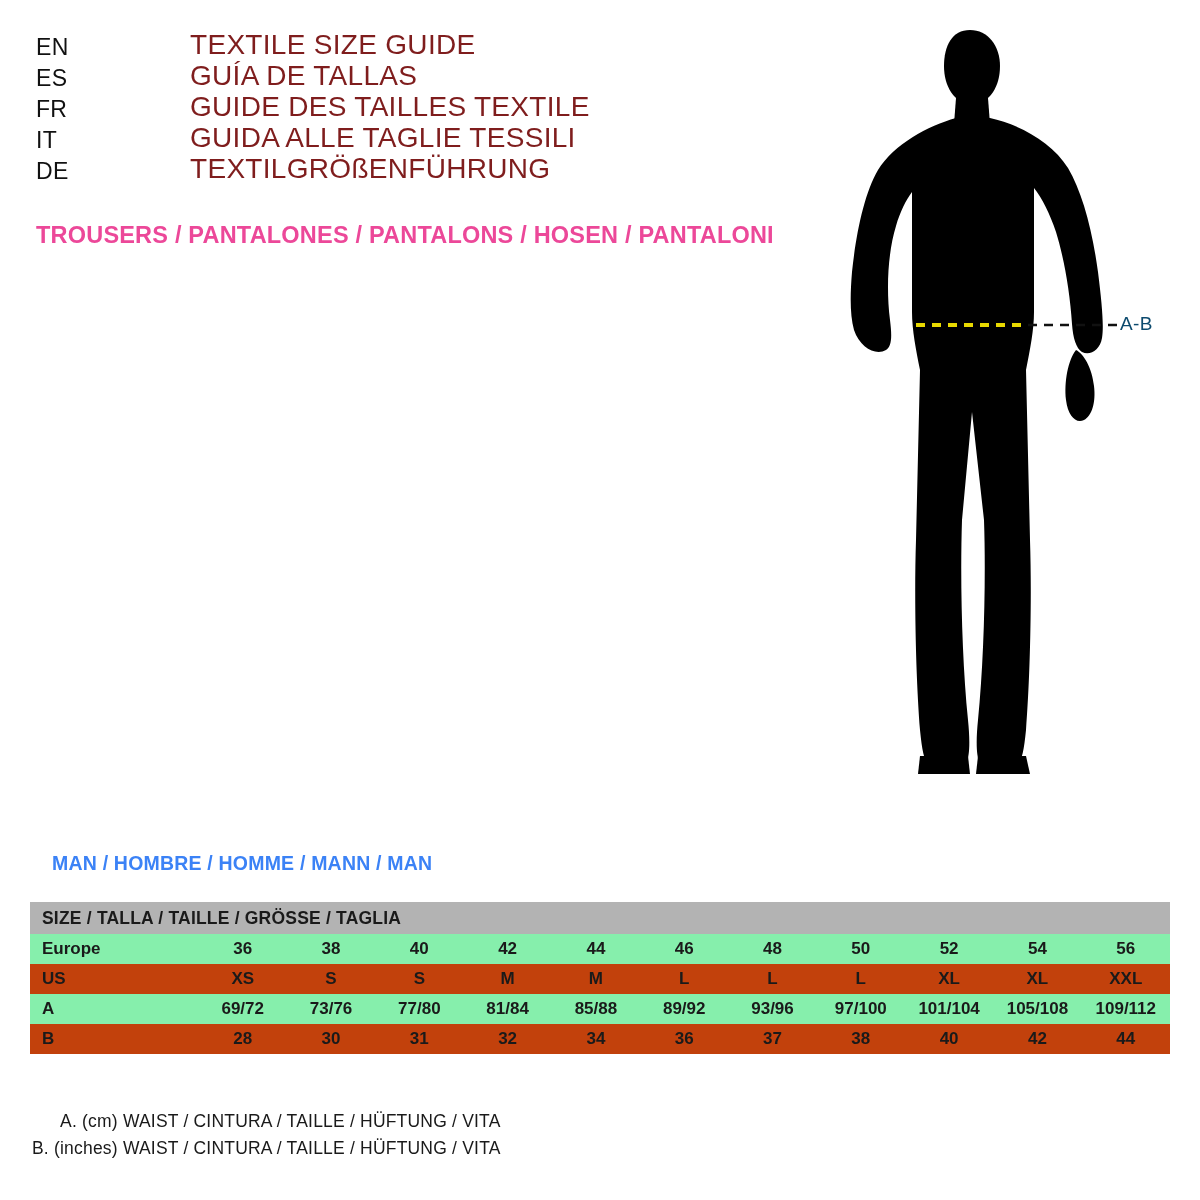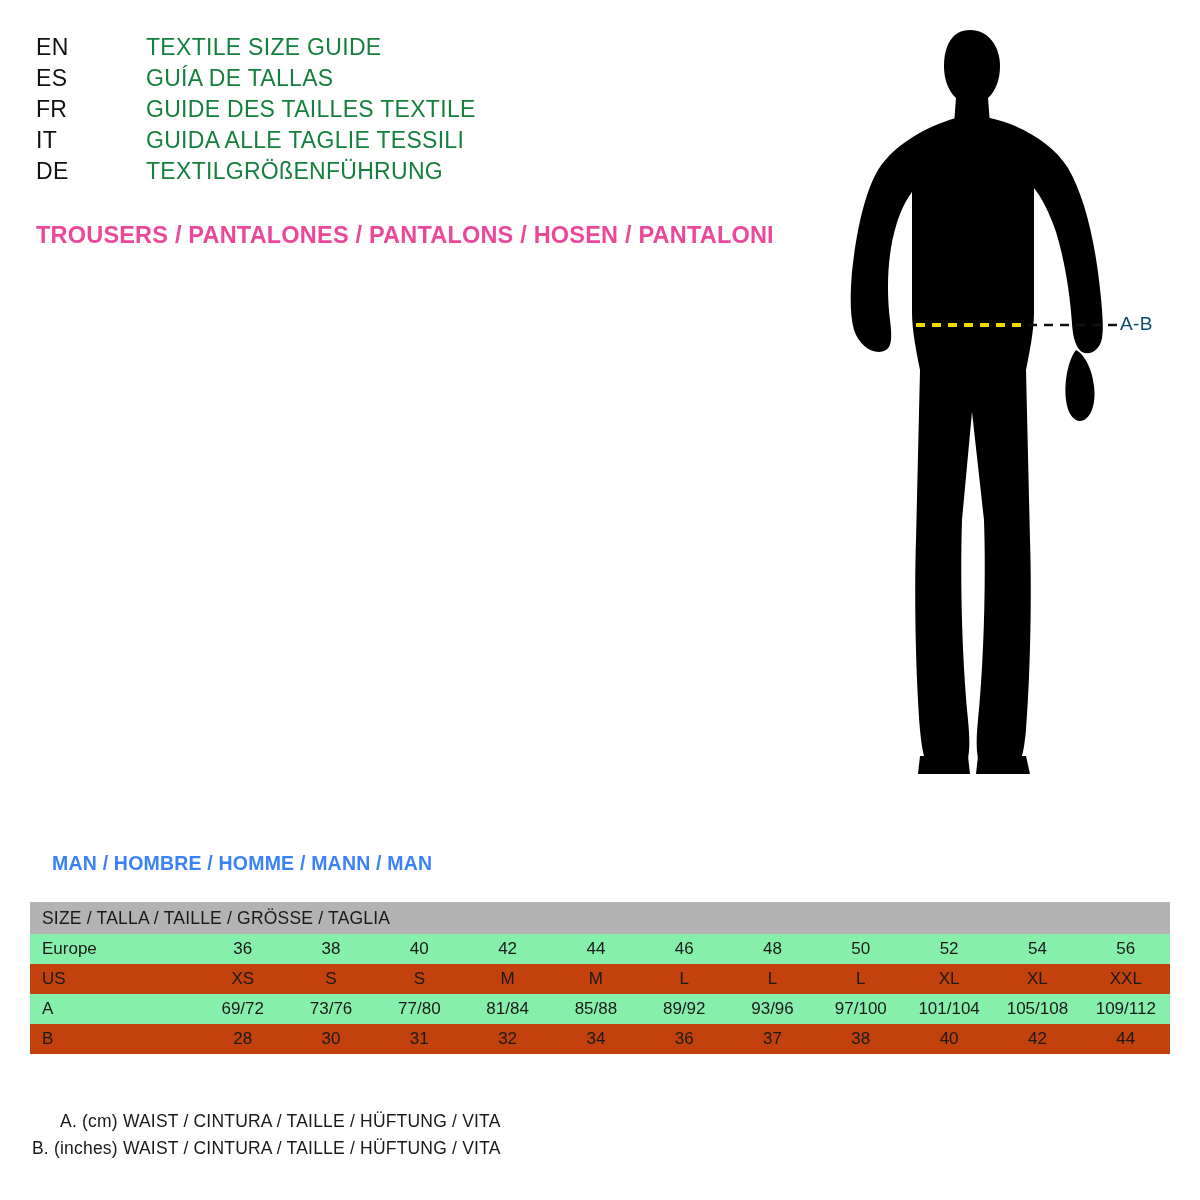"TEXTILE SIZE GUIDE" .lang-text { color: #15803d -> #7f1d1d; font-size: 23px -> 28px; margin-left: none -> 44px }
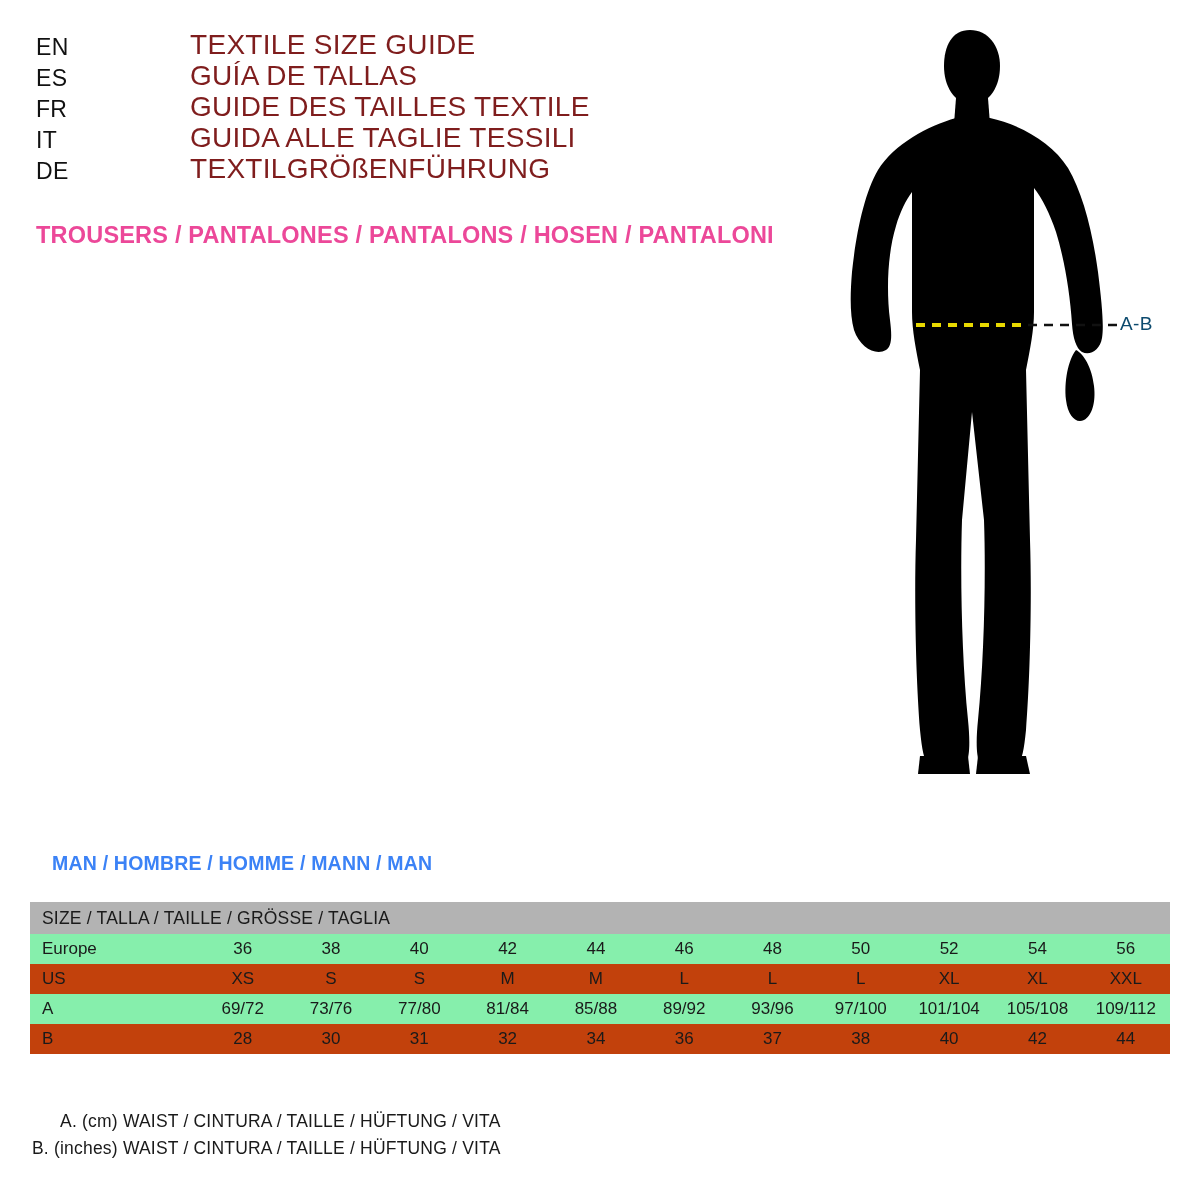"SIZE / TALLA / TAILLE" .size-table th, .size-table td { font-weight: normal -> bold }
